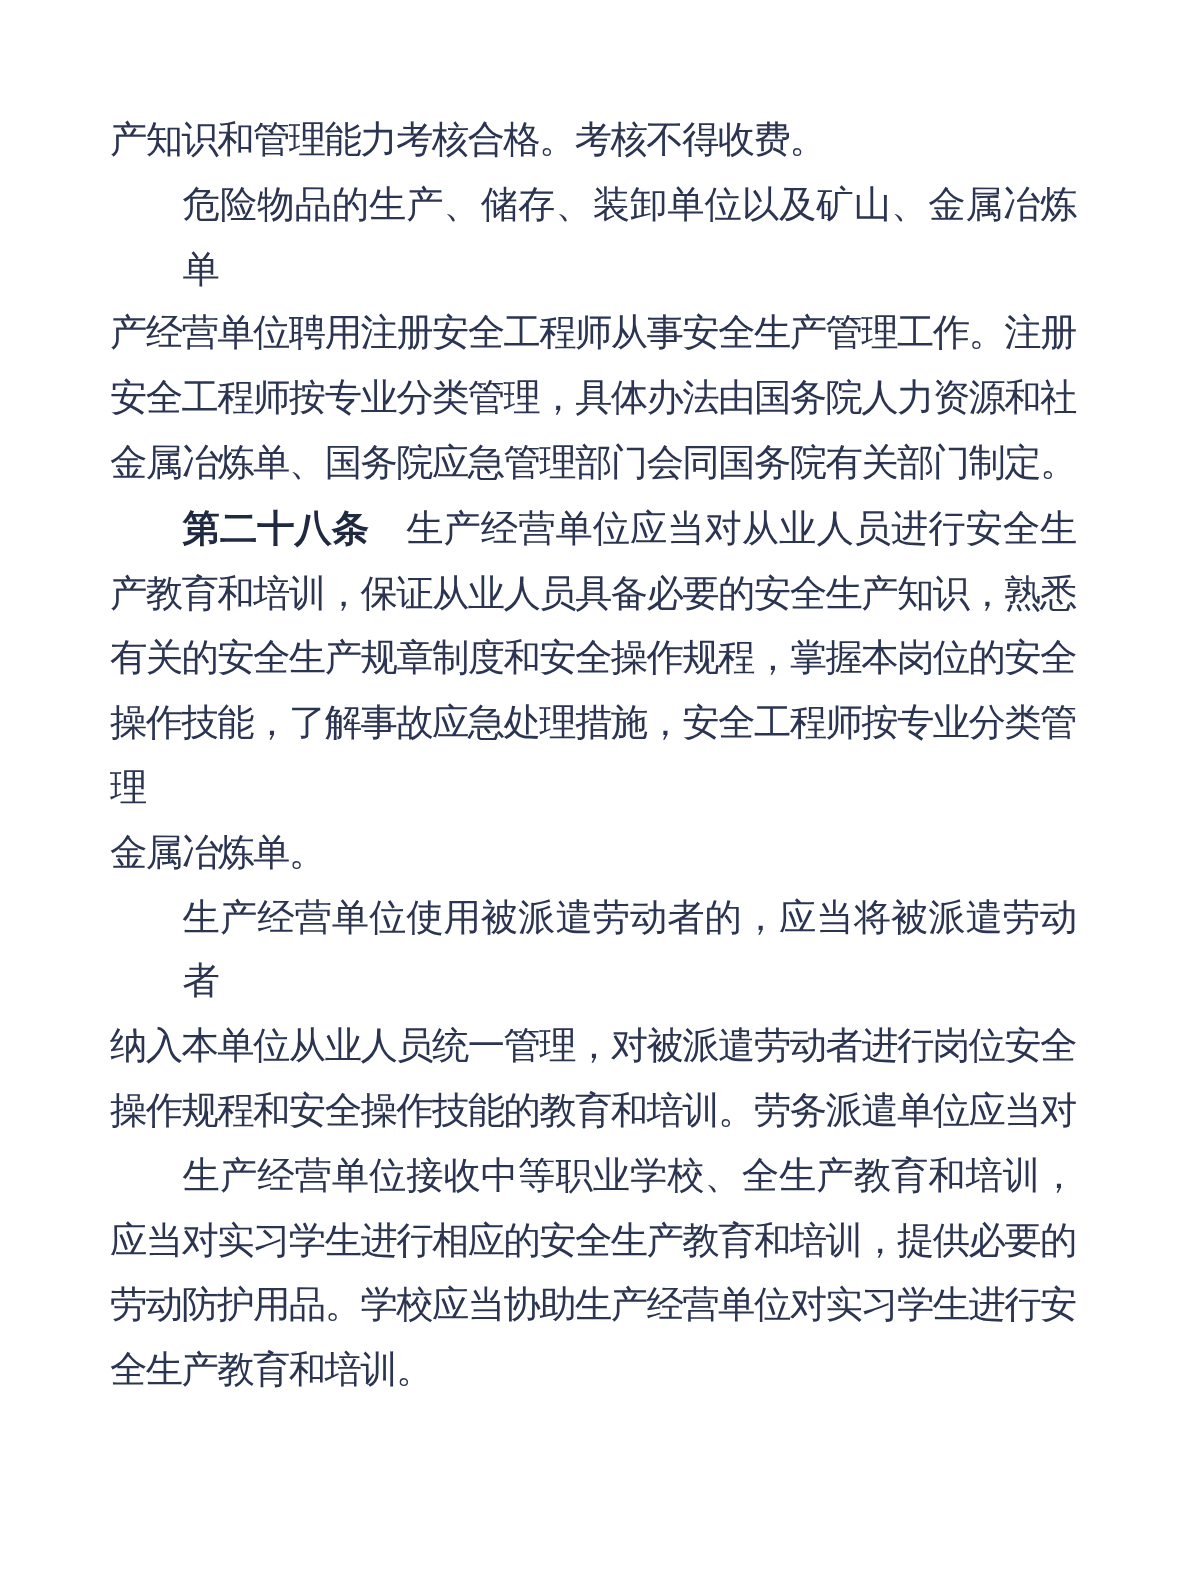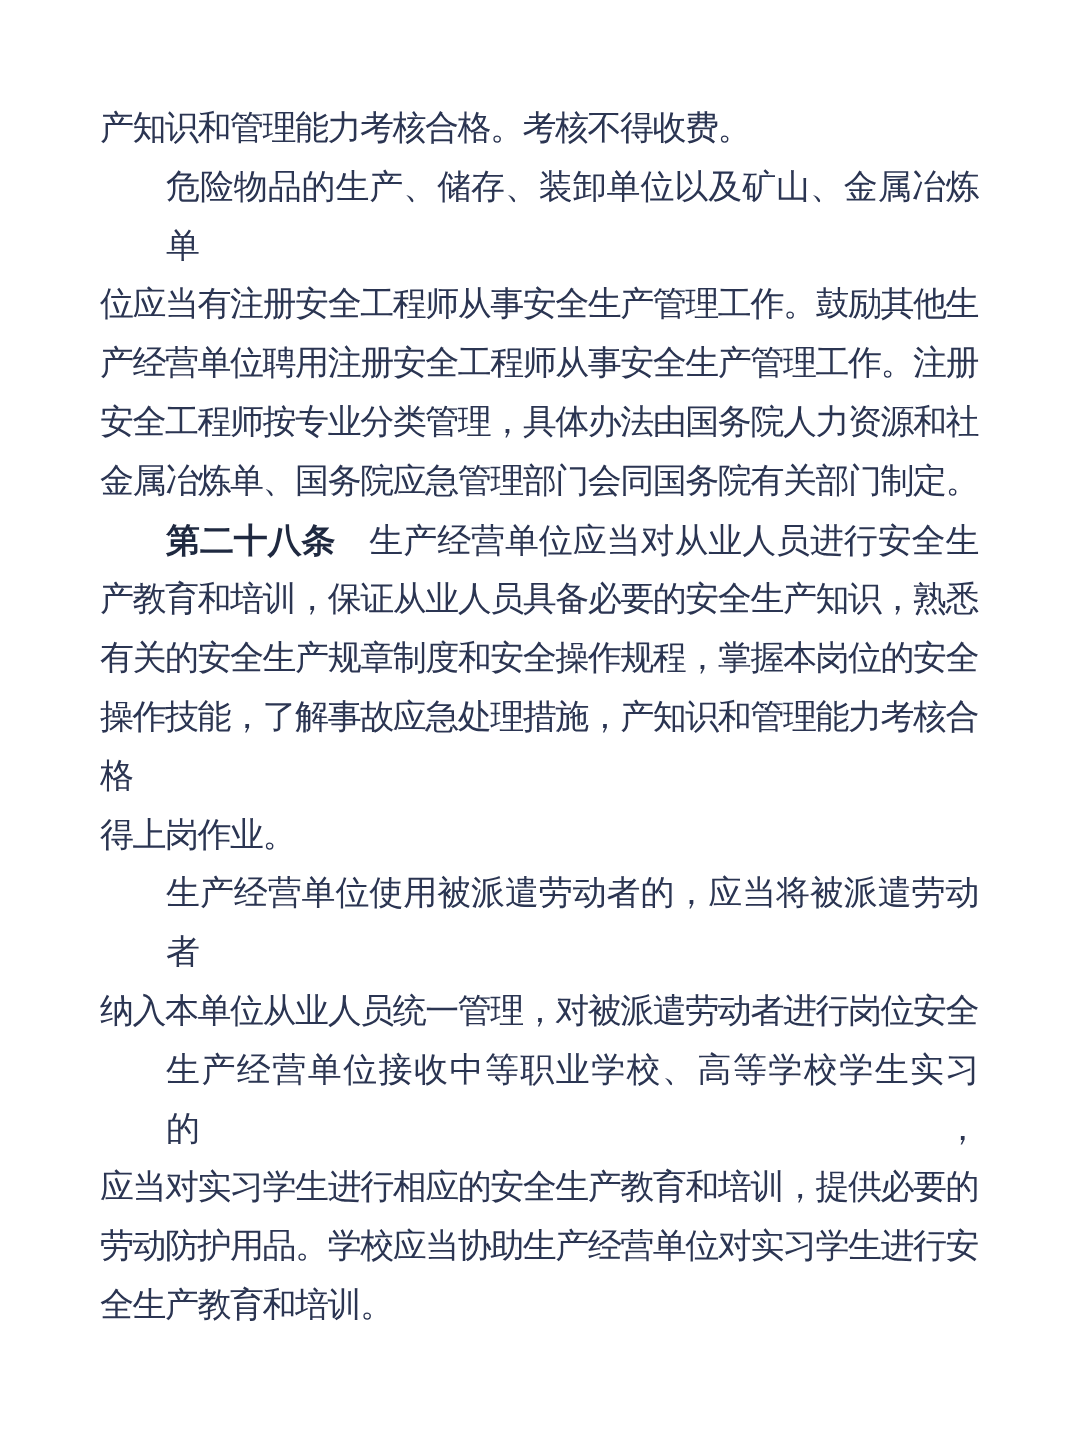"位应当有注册安全工程师从事安全生产管理工作。鼓励其他生" div.line { html: <div>位应当有注册安全工程师从事安全生产管理工作。鼓励其他生</div> -> none }
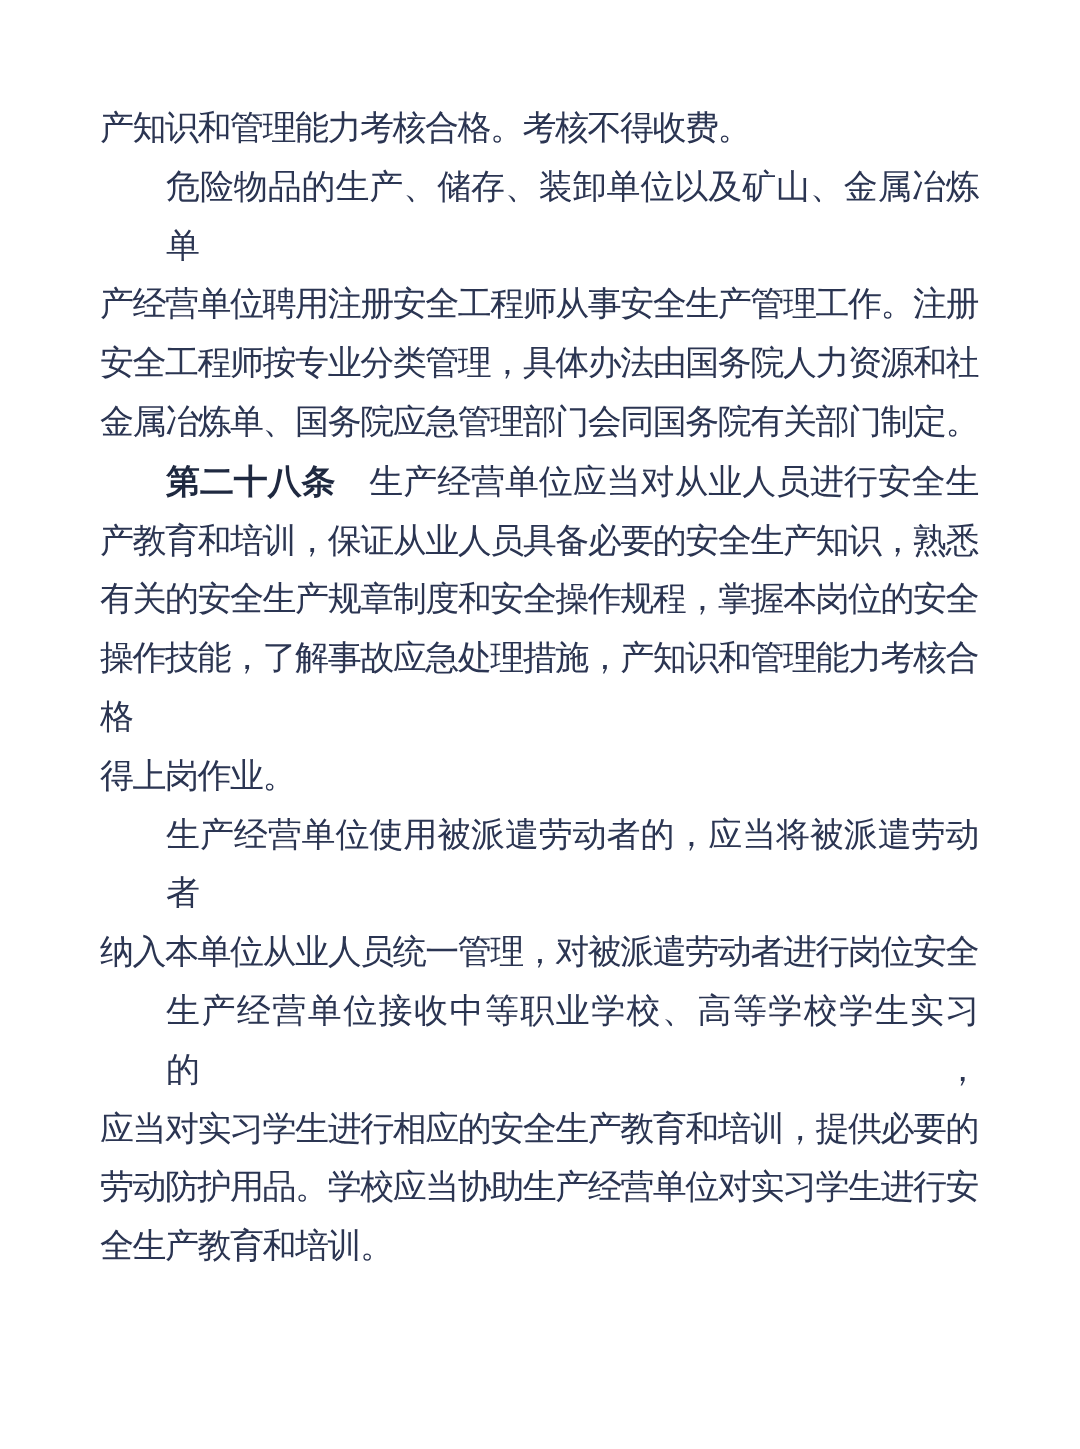"操作技能，了解事故应急处理措施，产知识和管理能力考核合格" div.line { text: 产知识和管理能力考核合格 -> 安全工程师按专业分类管理 }
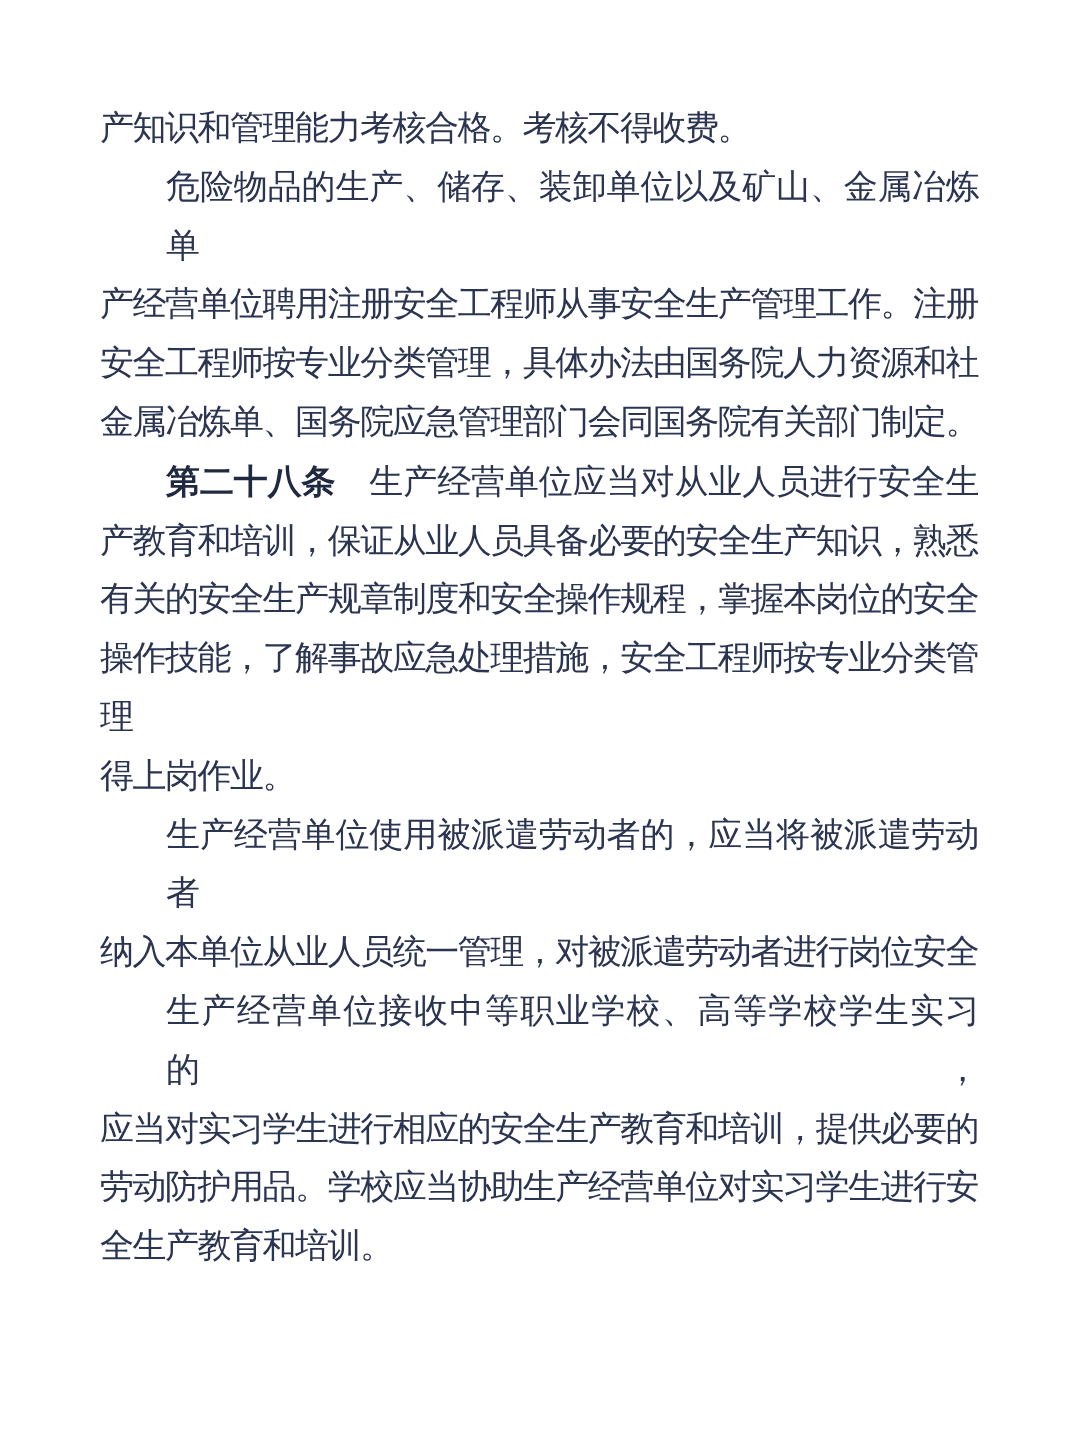"得上岗作业。" div.line { text: 得上岗作业 -> 金属冶炼单 }
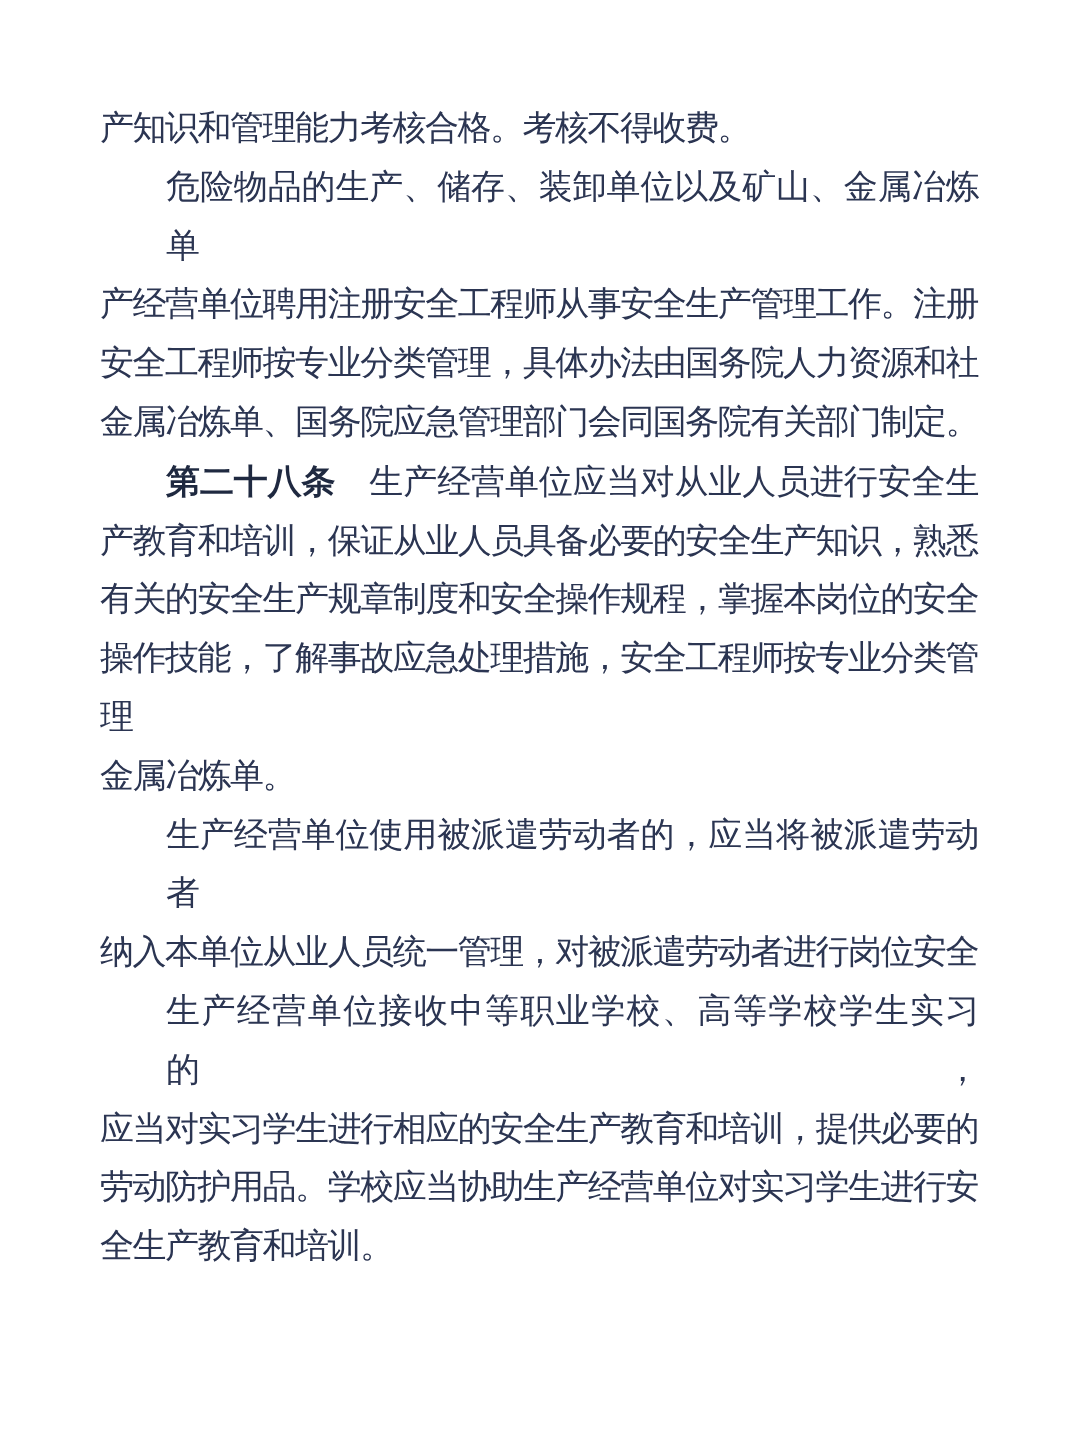"操作规程和安全操作技能的教育和培训。劳务派遣单位应当对" div.line { html: none -> <div>操作规程和安全操作技能的教育和培训。劳务派遣单位应当对</div> }
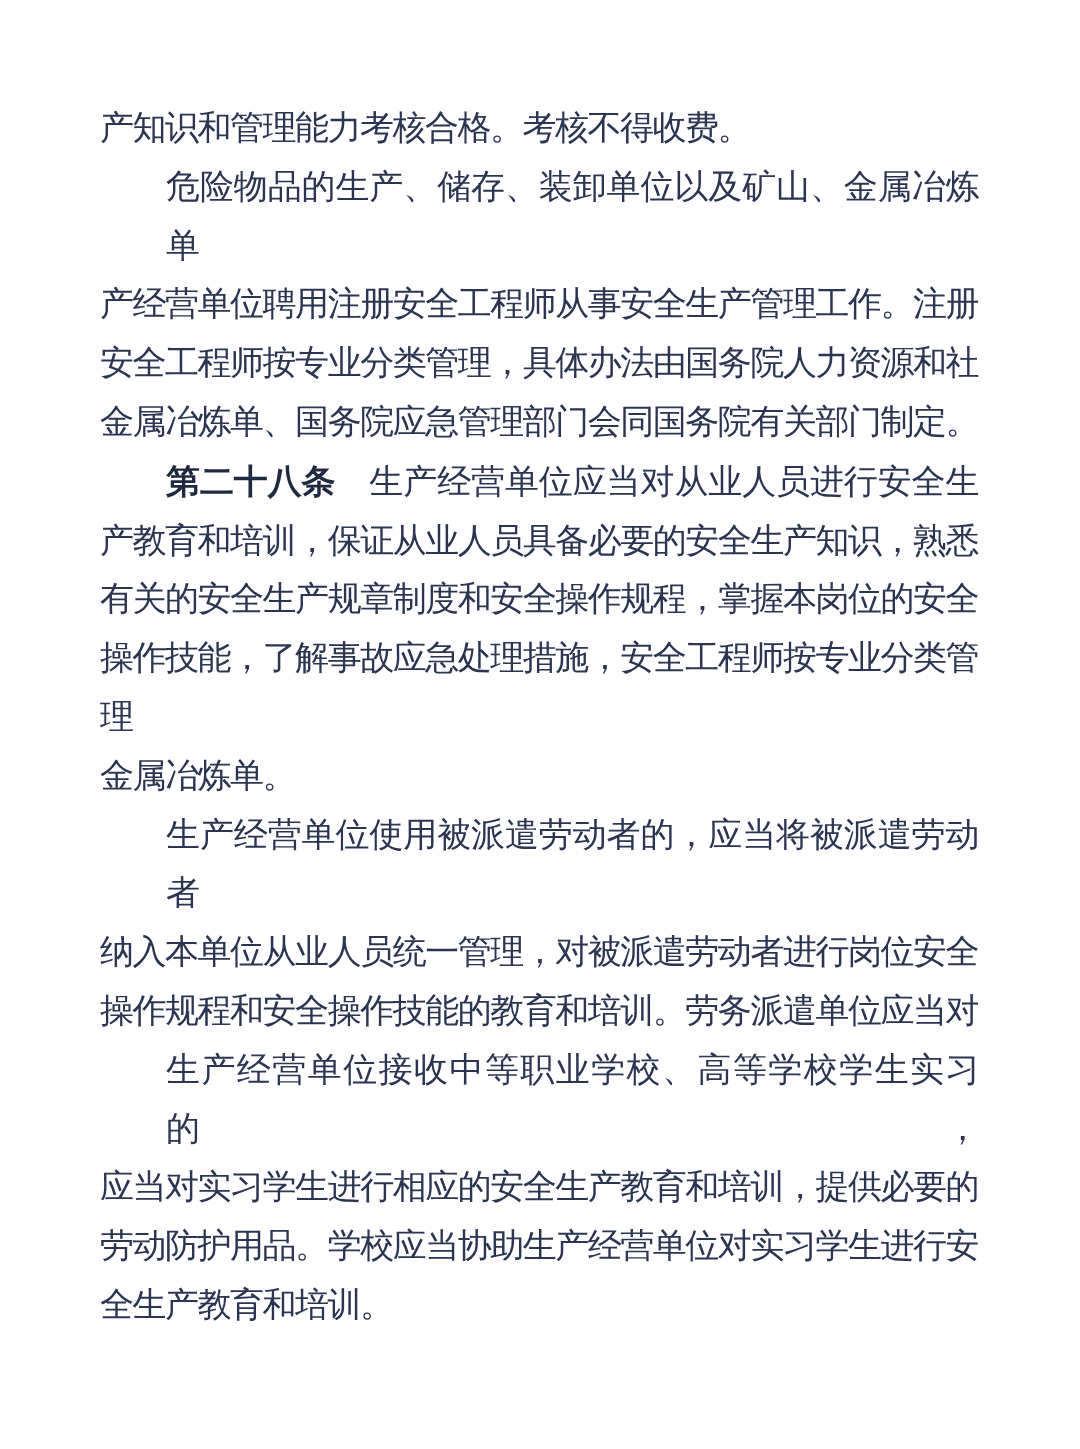"生产经营单位接收中等职业学校、高等学校学生实习的，" div.line { text: 高等学校学生实习的 -> 全生产教育和培训 }
